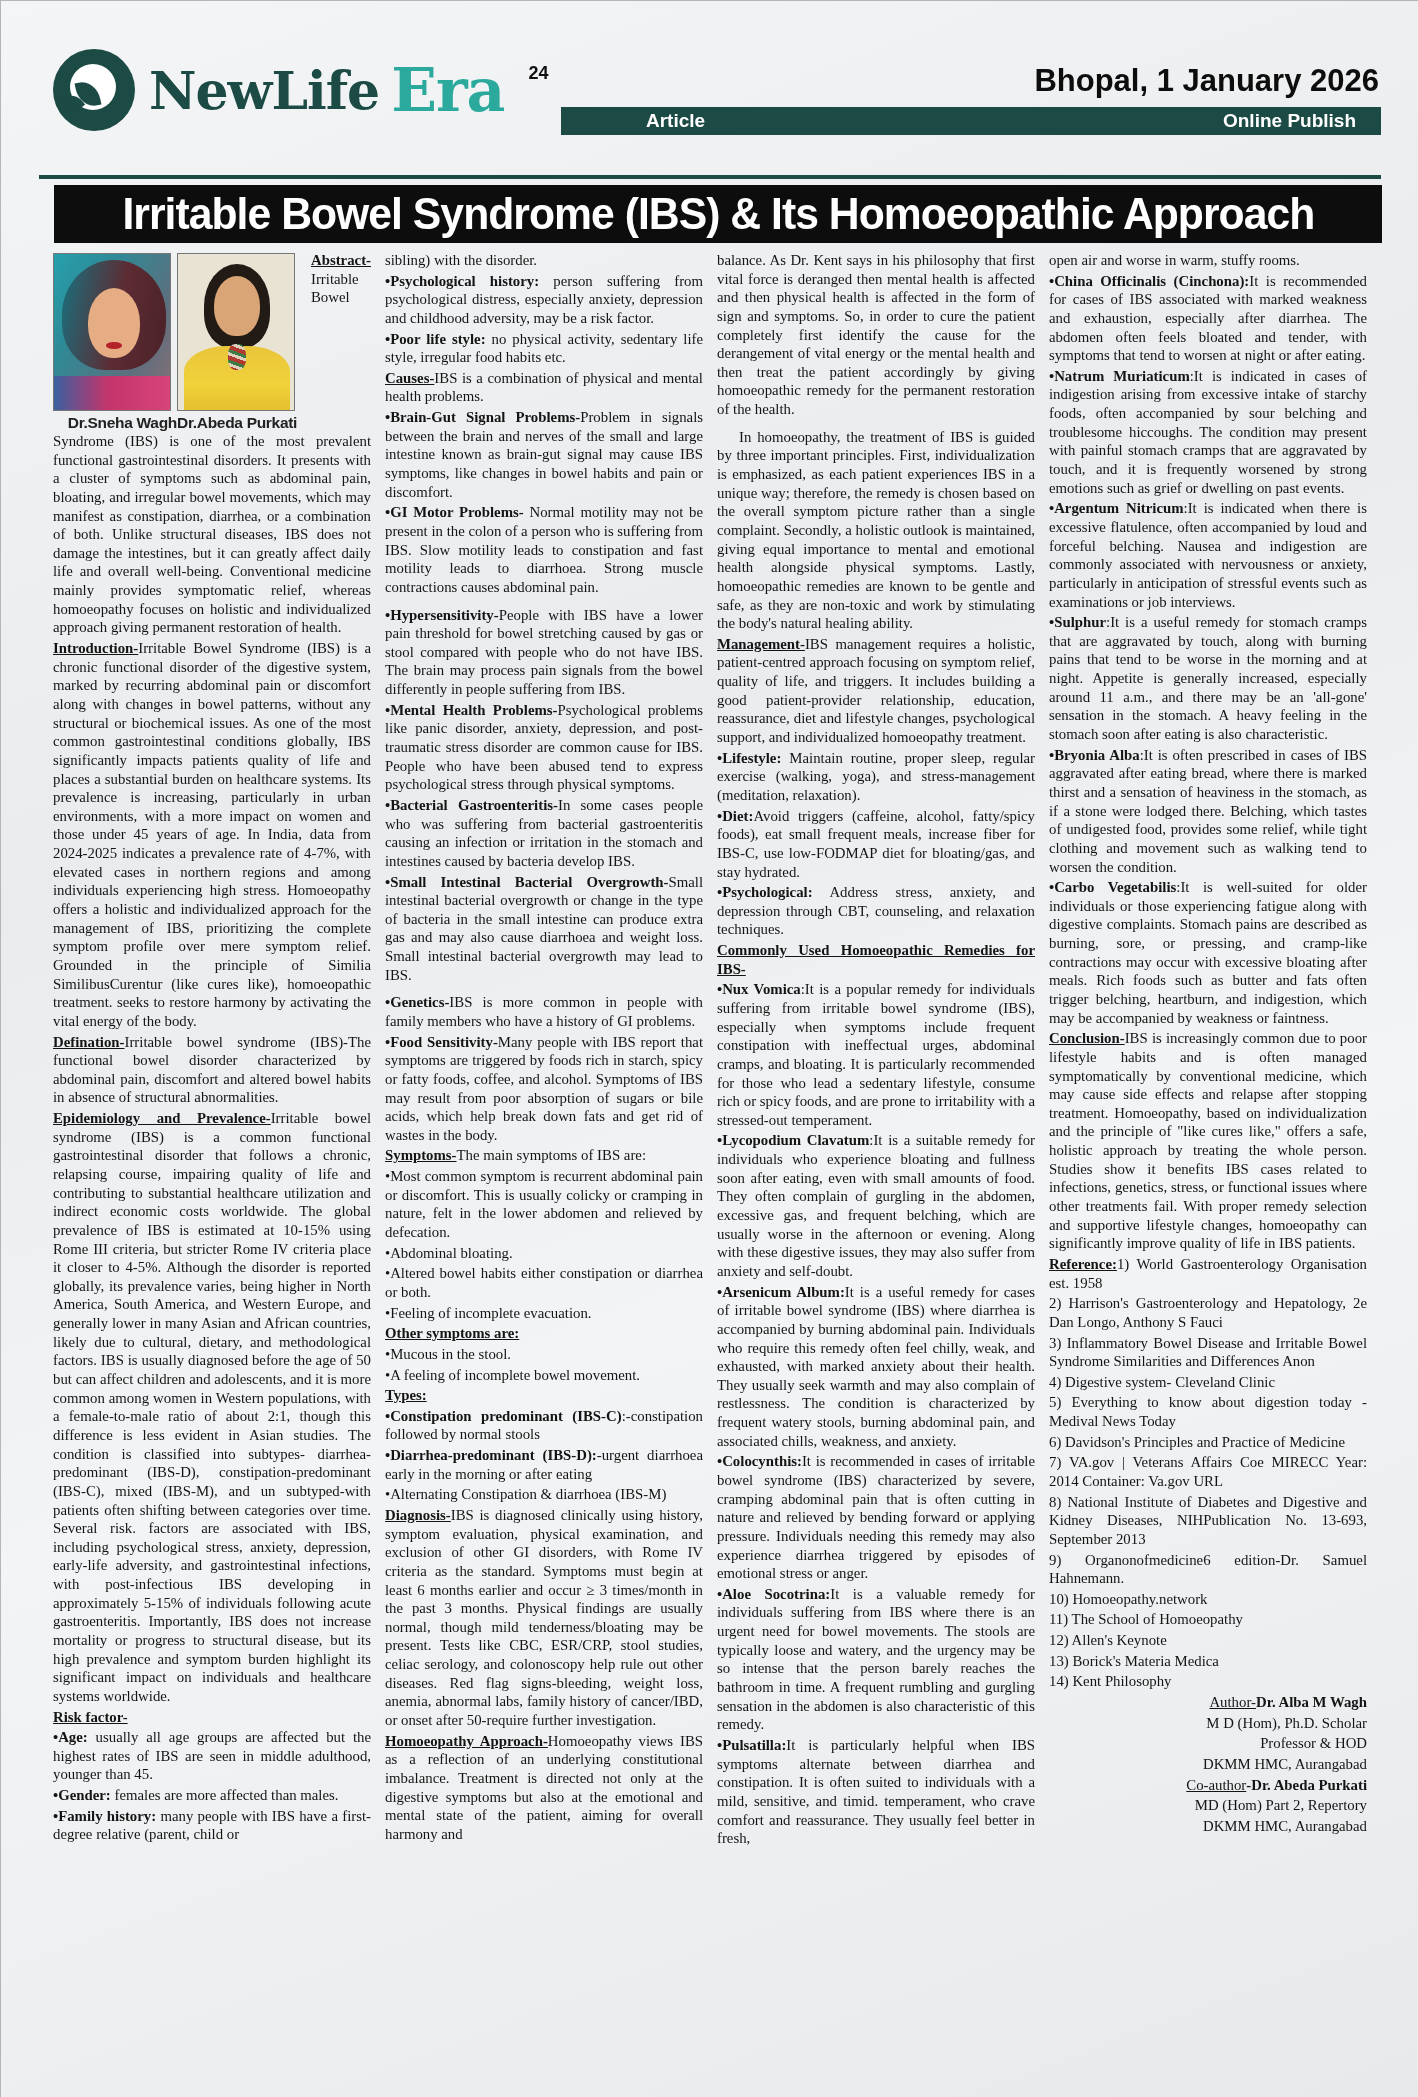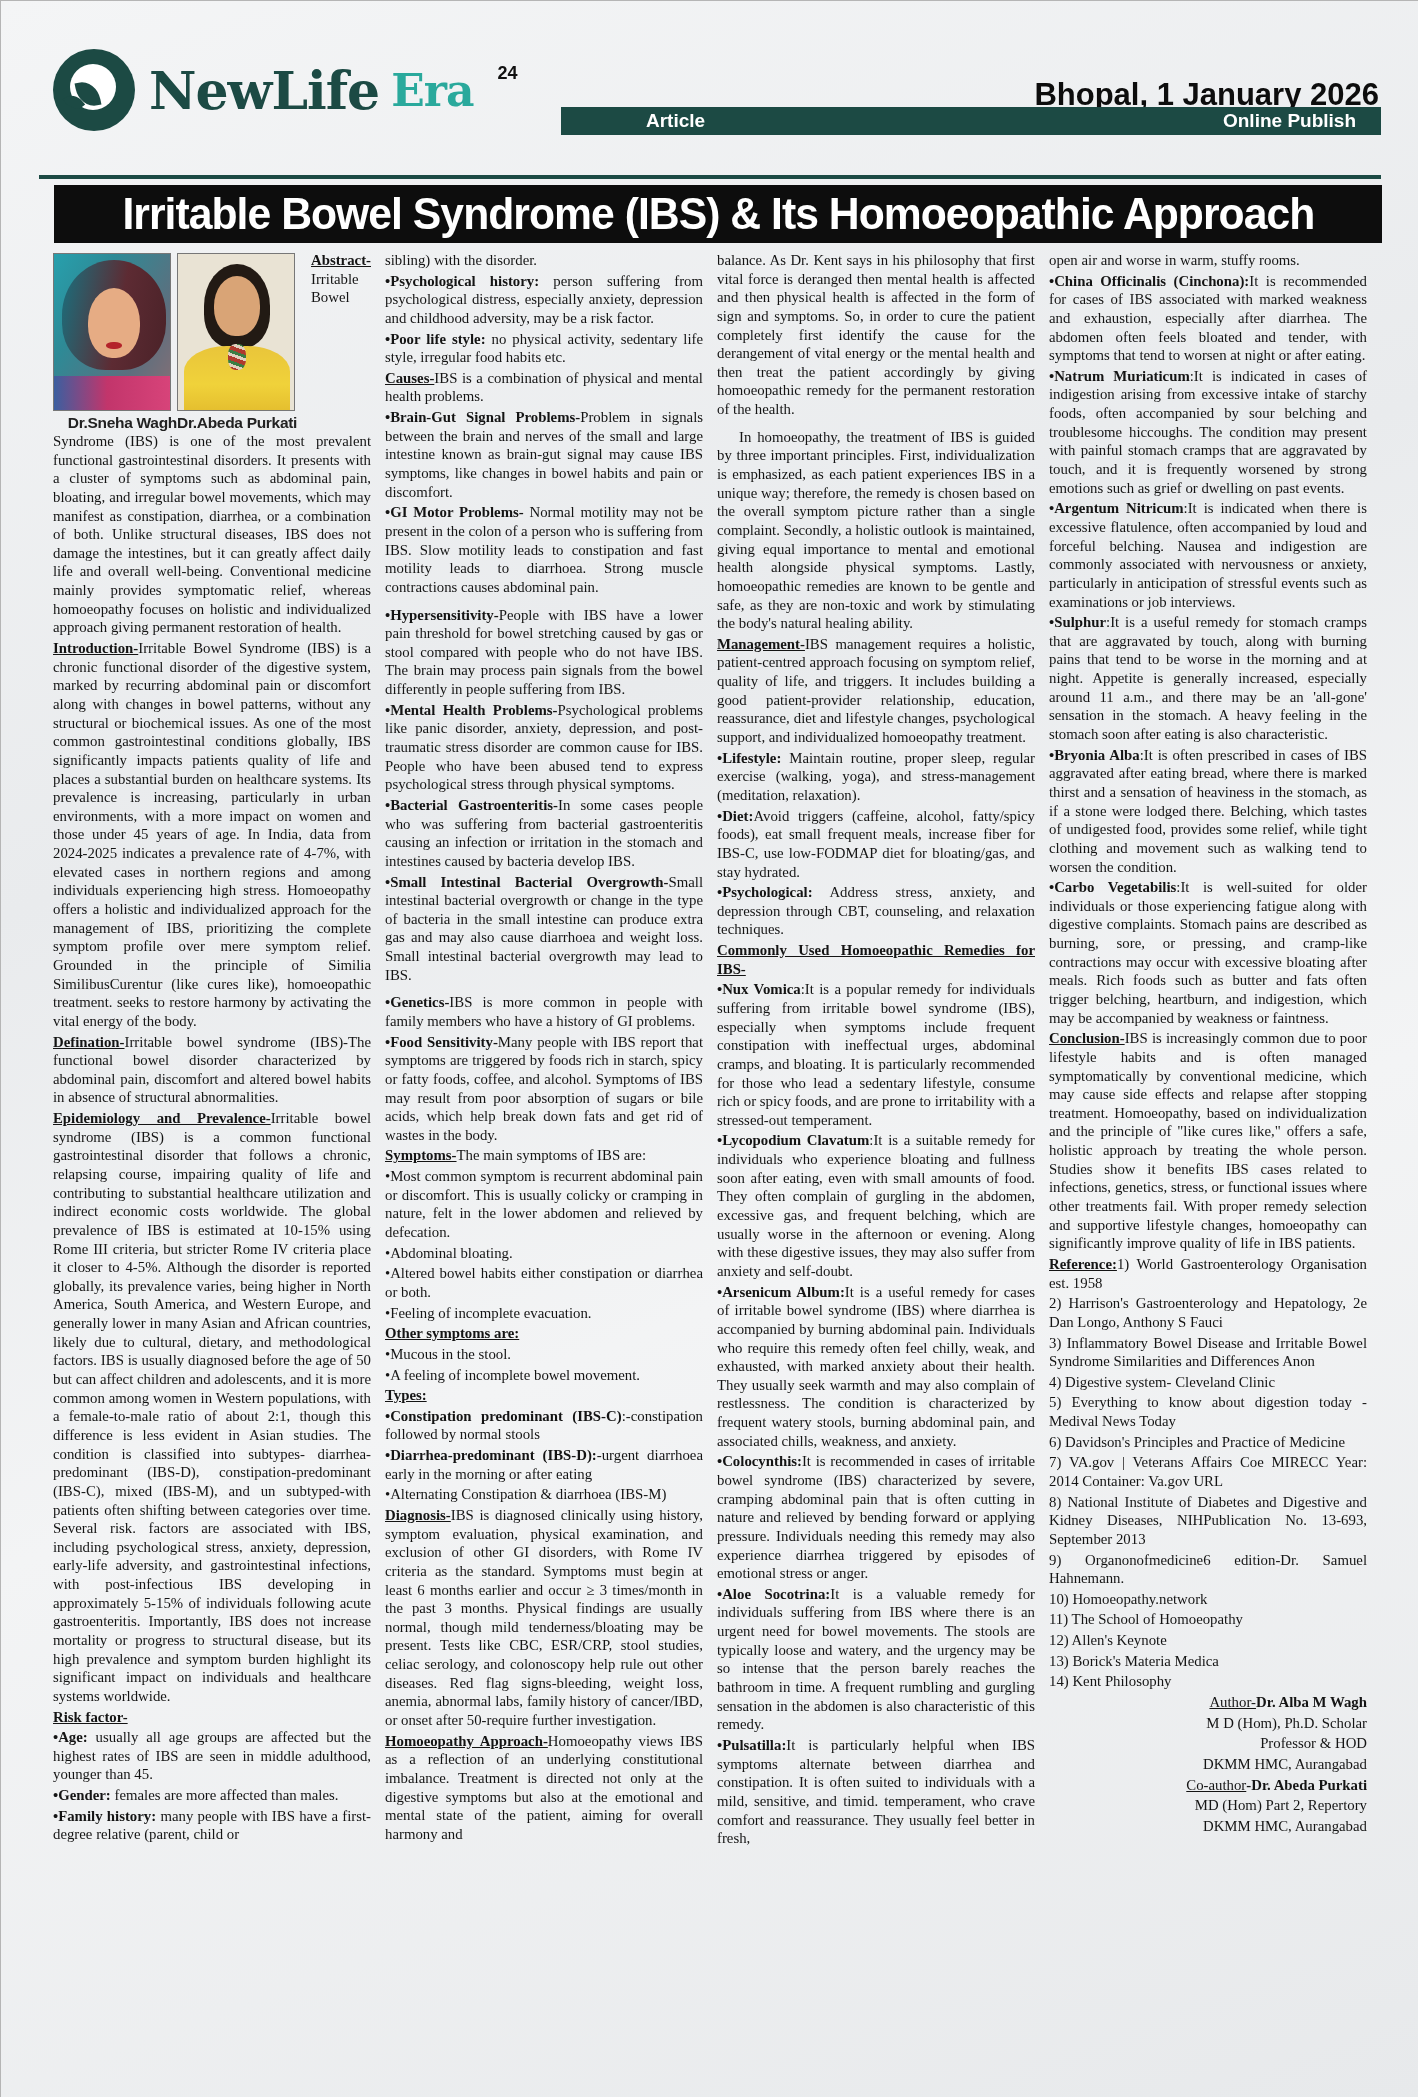"Era" .brand-era { font-size: 44px -> 60px }
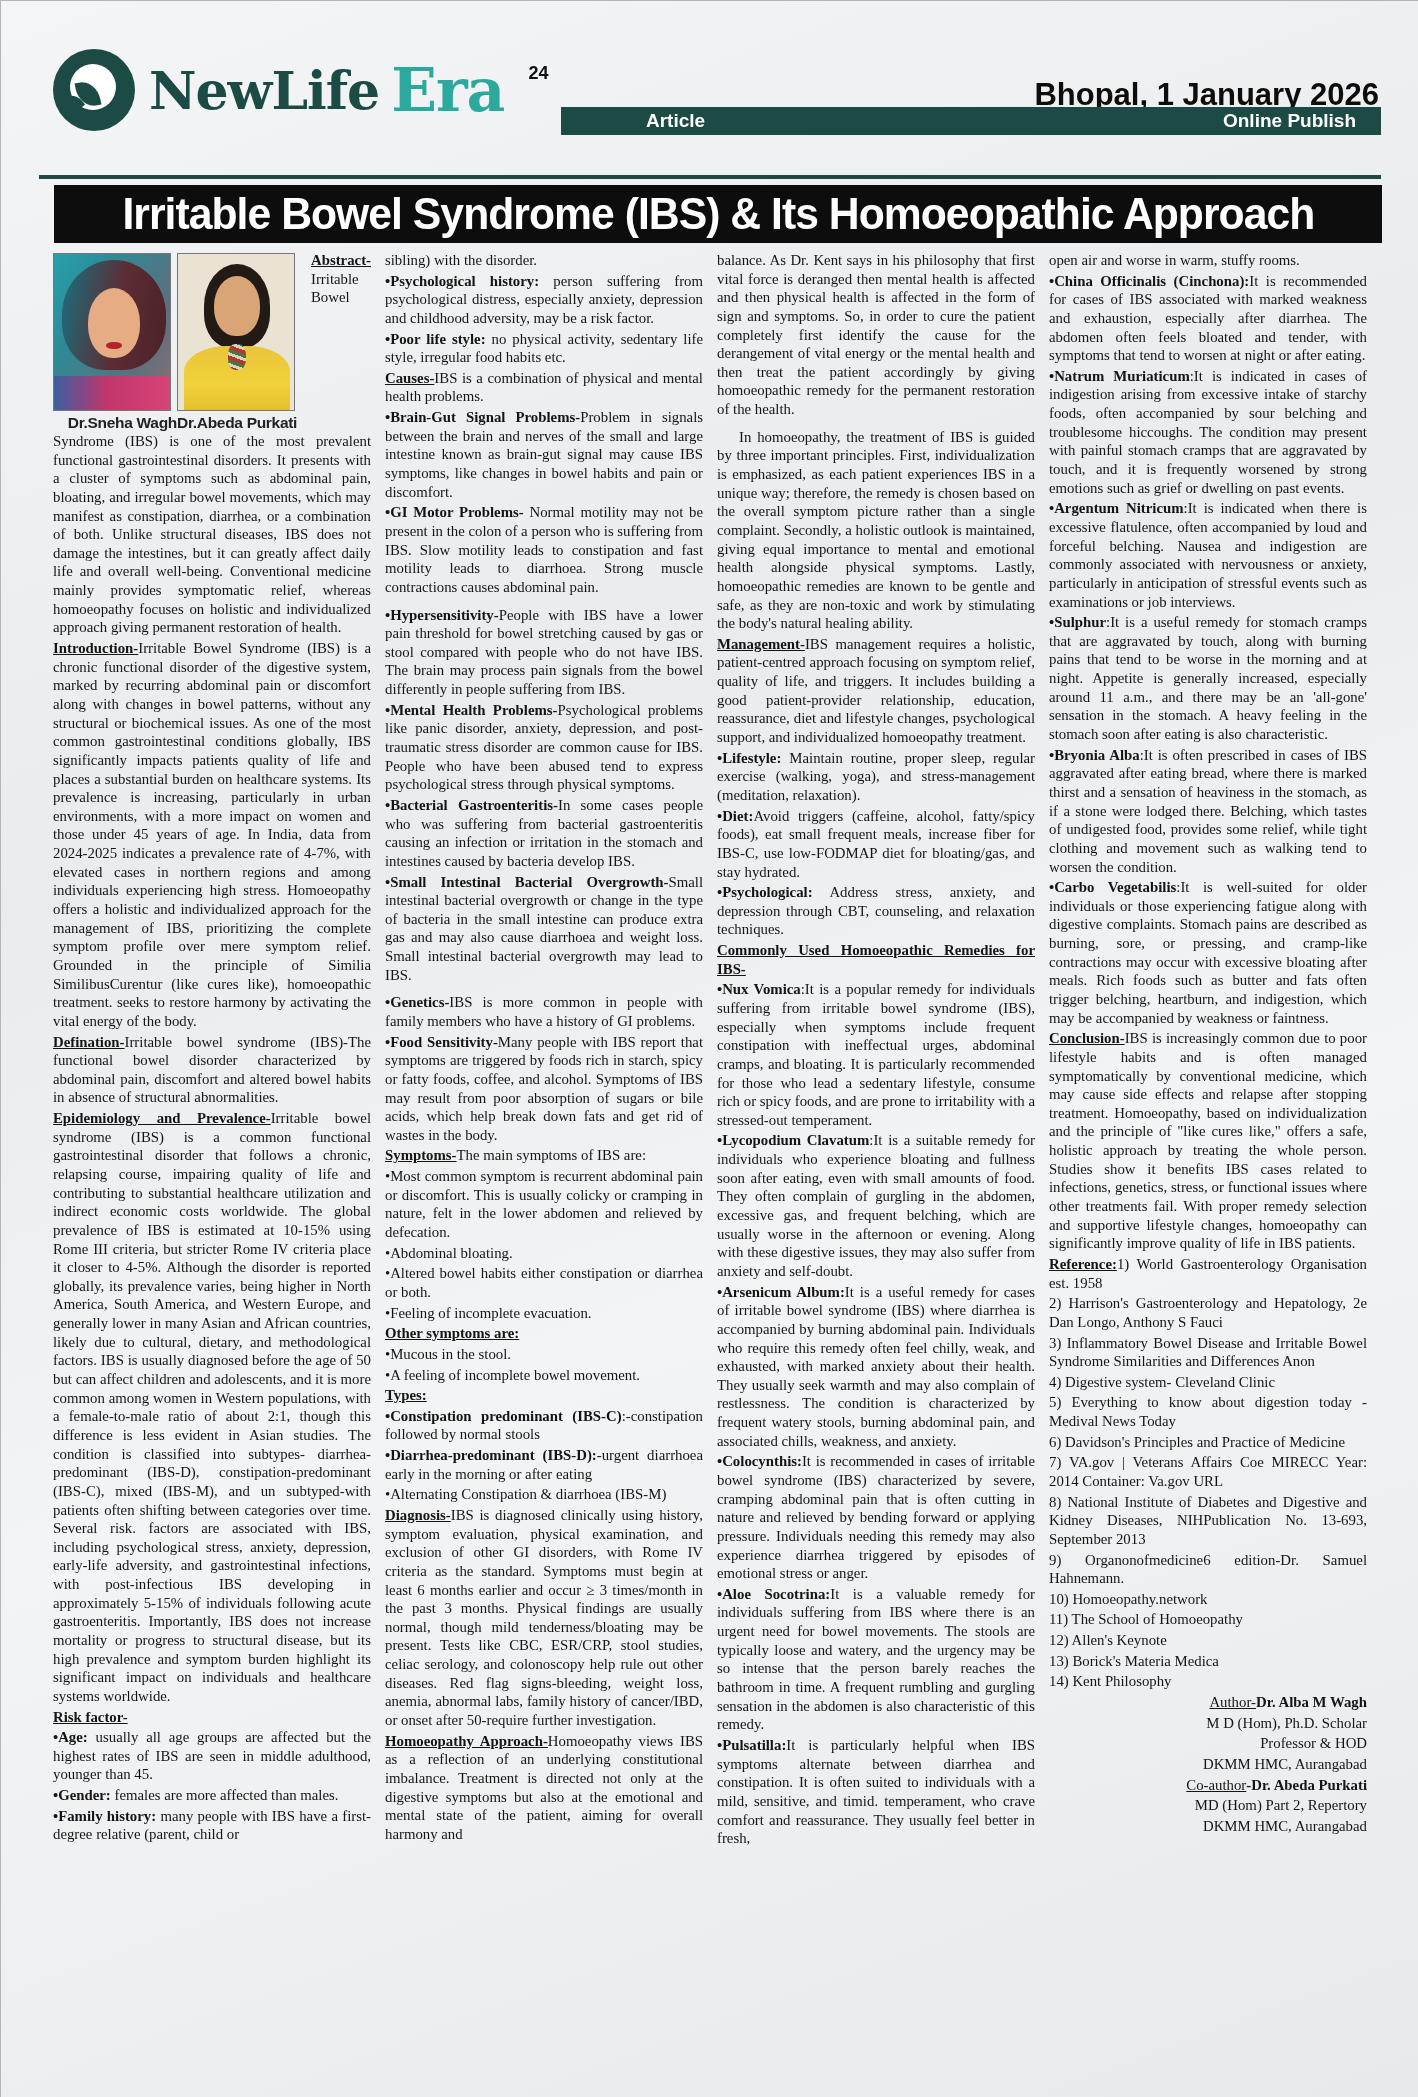"Bhopal, 1 January 2026" .dateline { top: 76px -> 62px }
